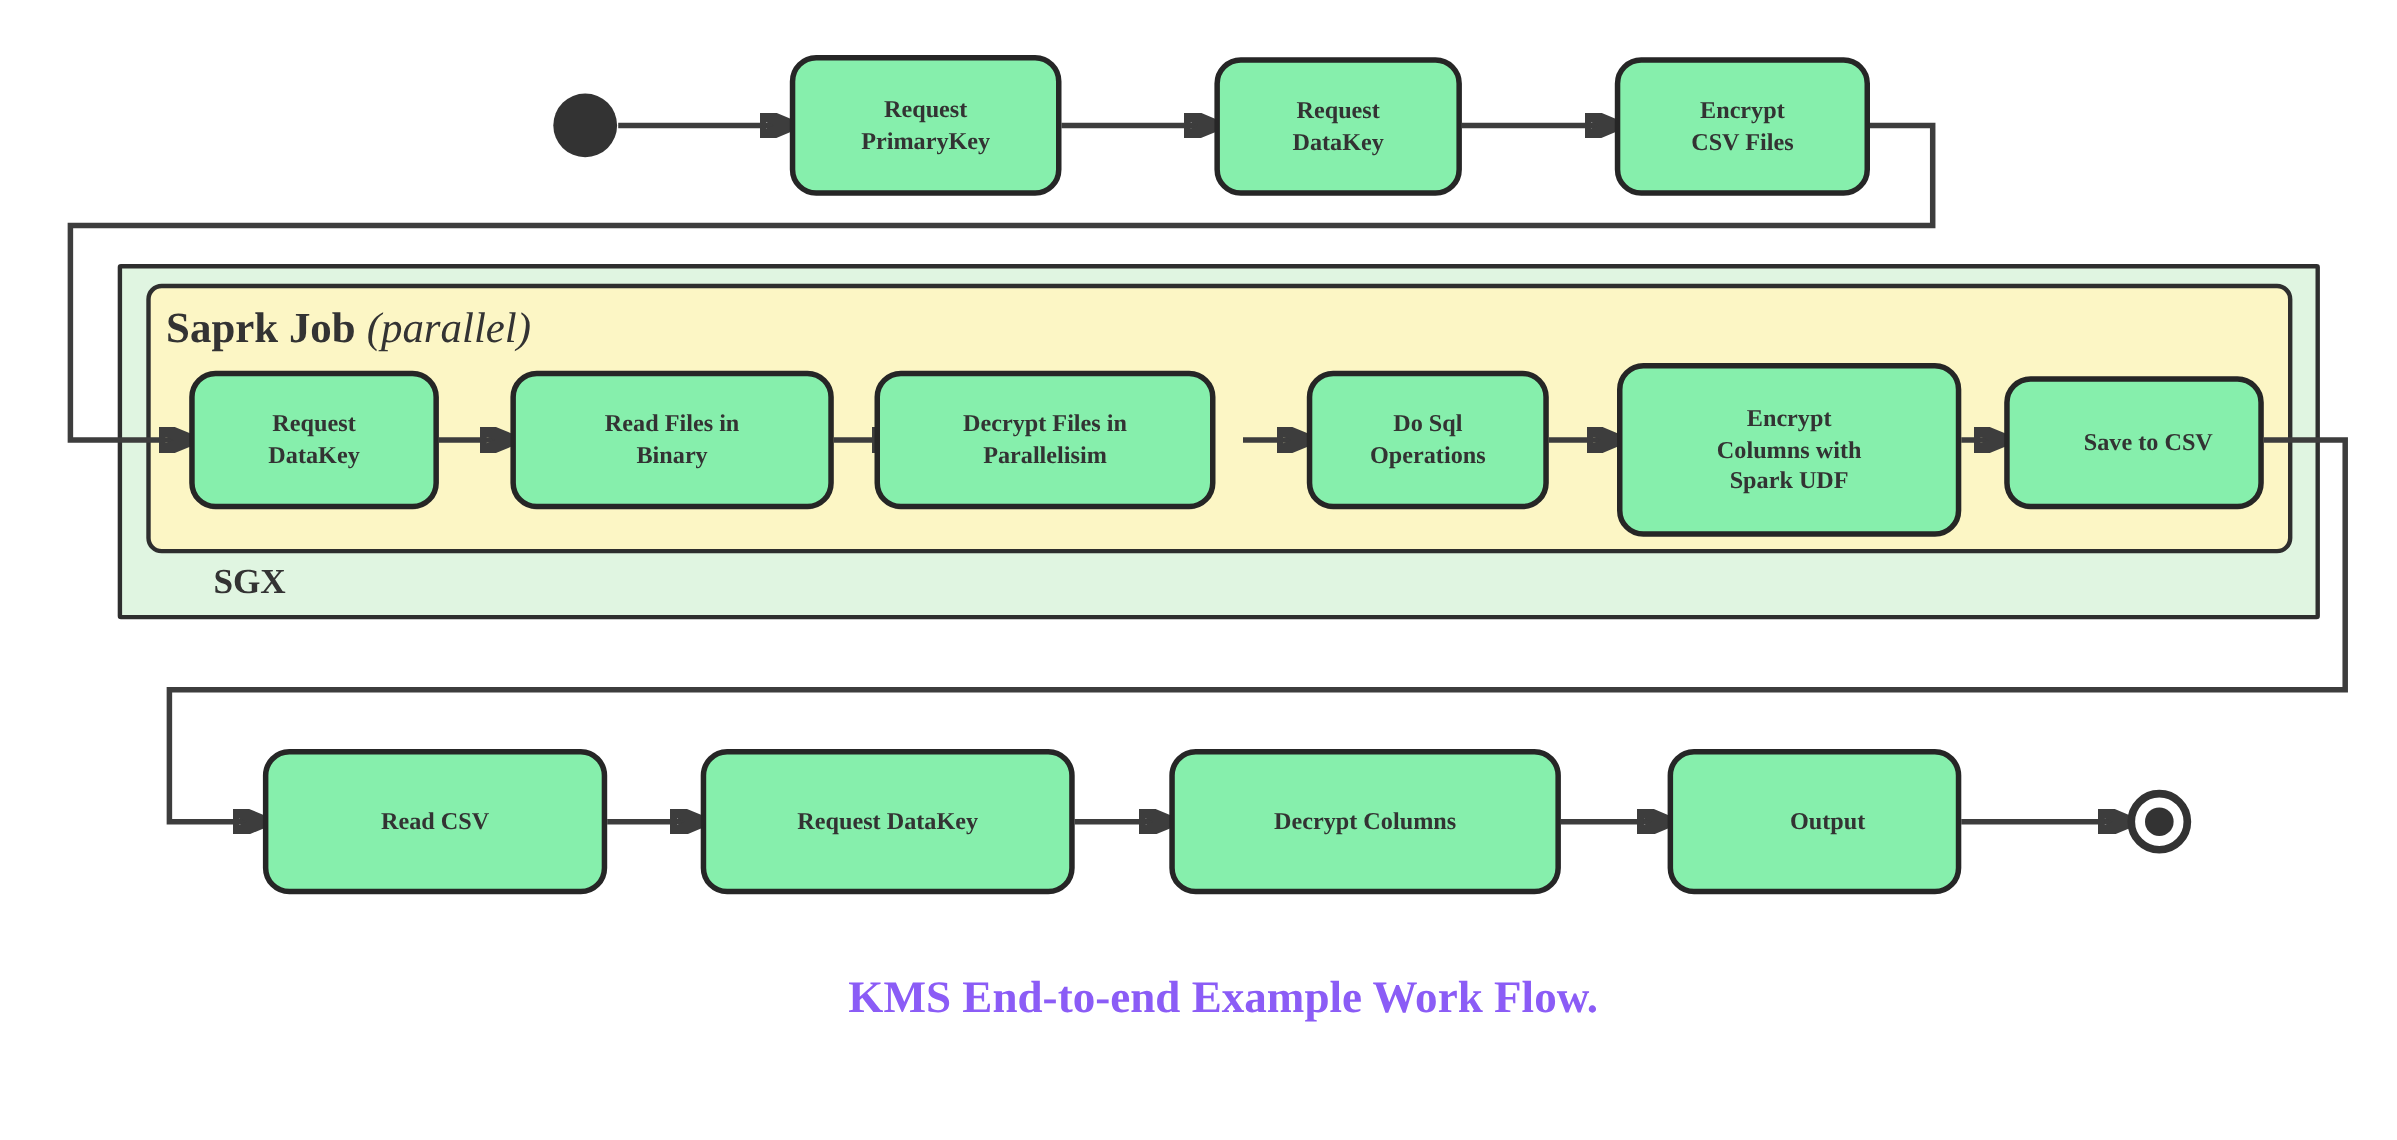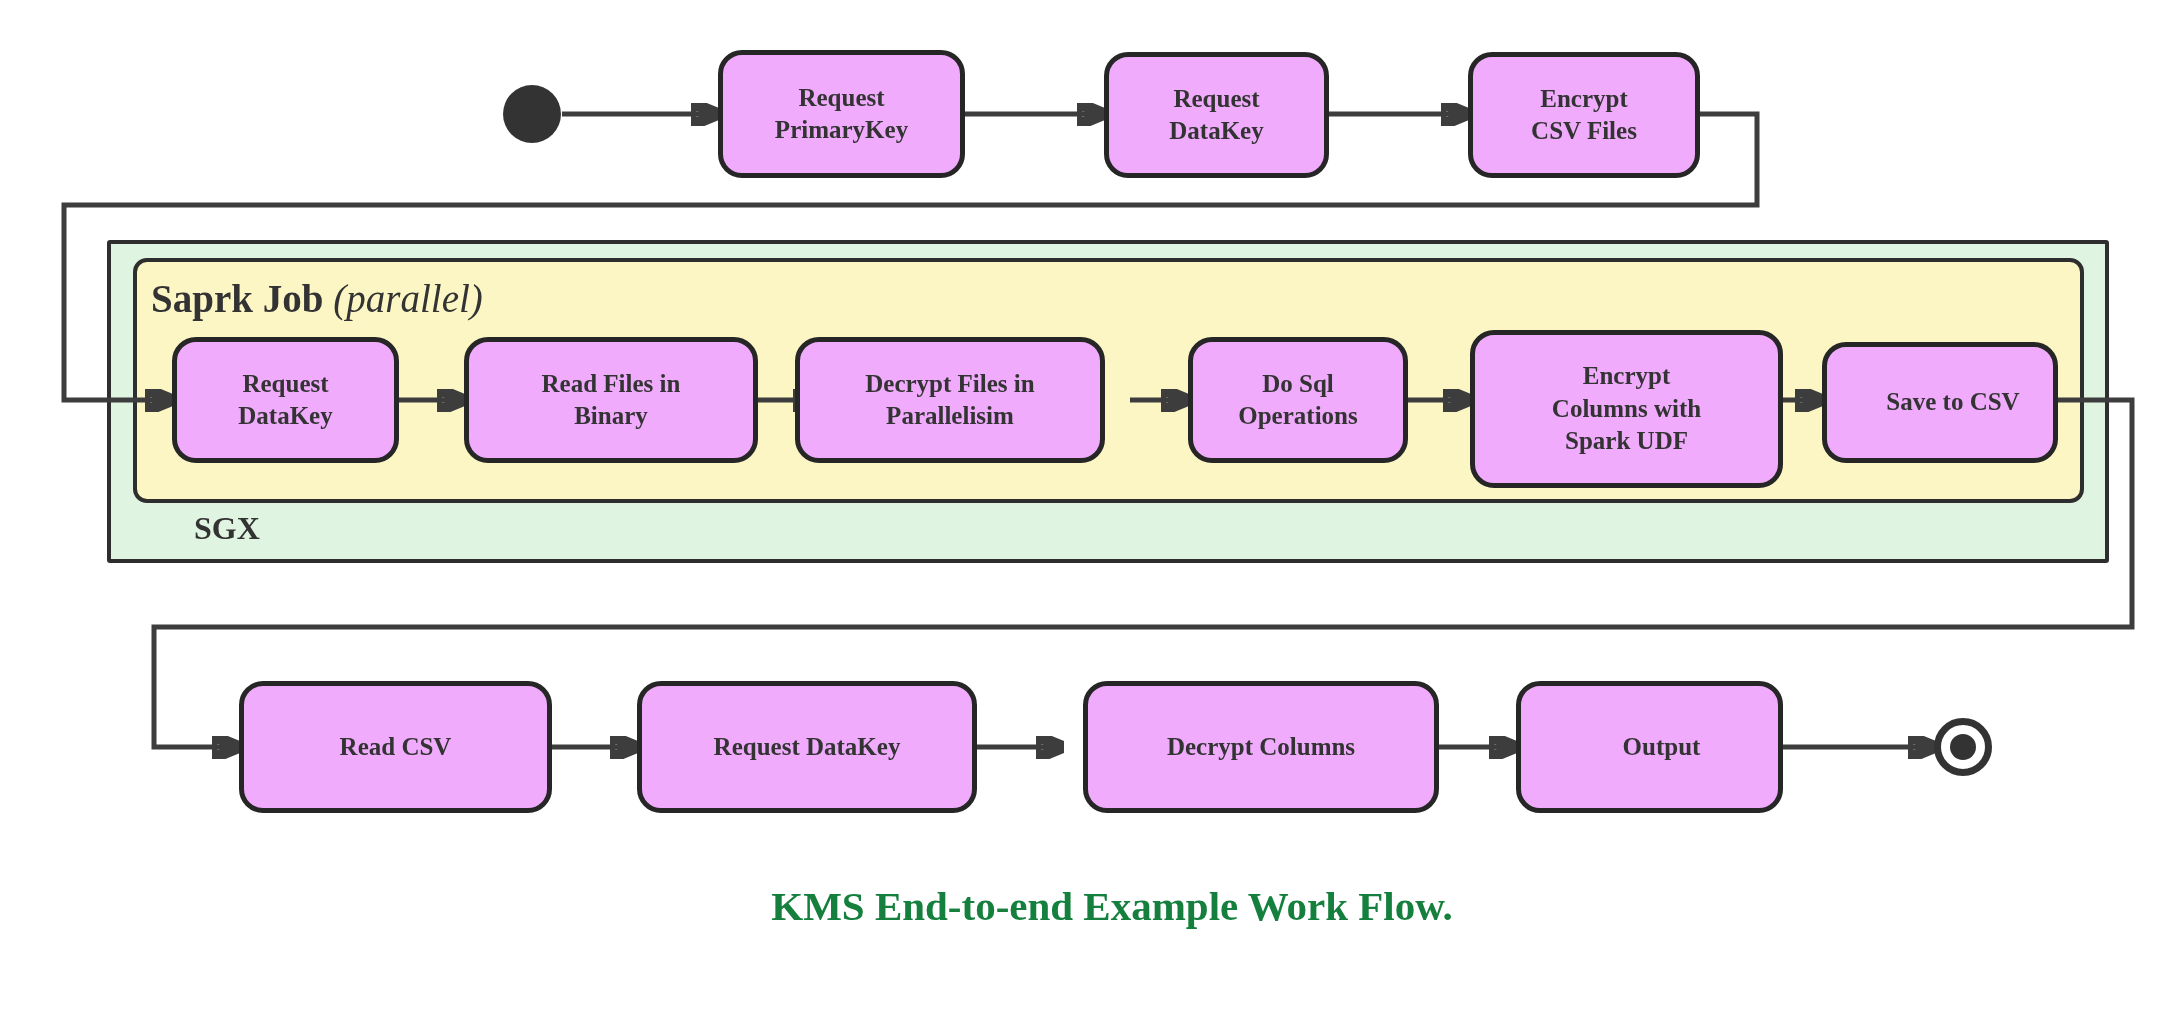"Request" .node { background: #f0abfc -> #86efac; font-size: 25px -> 22px }
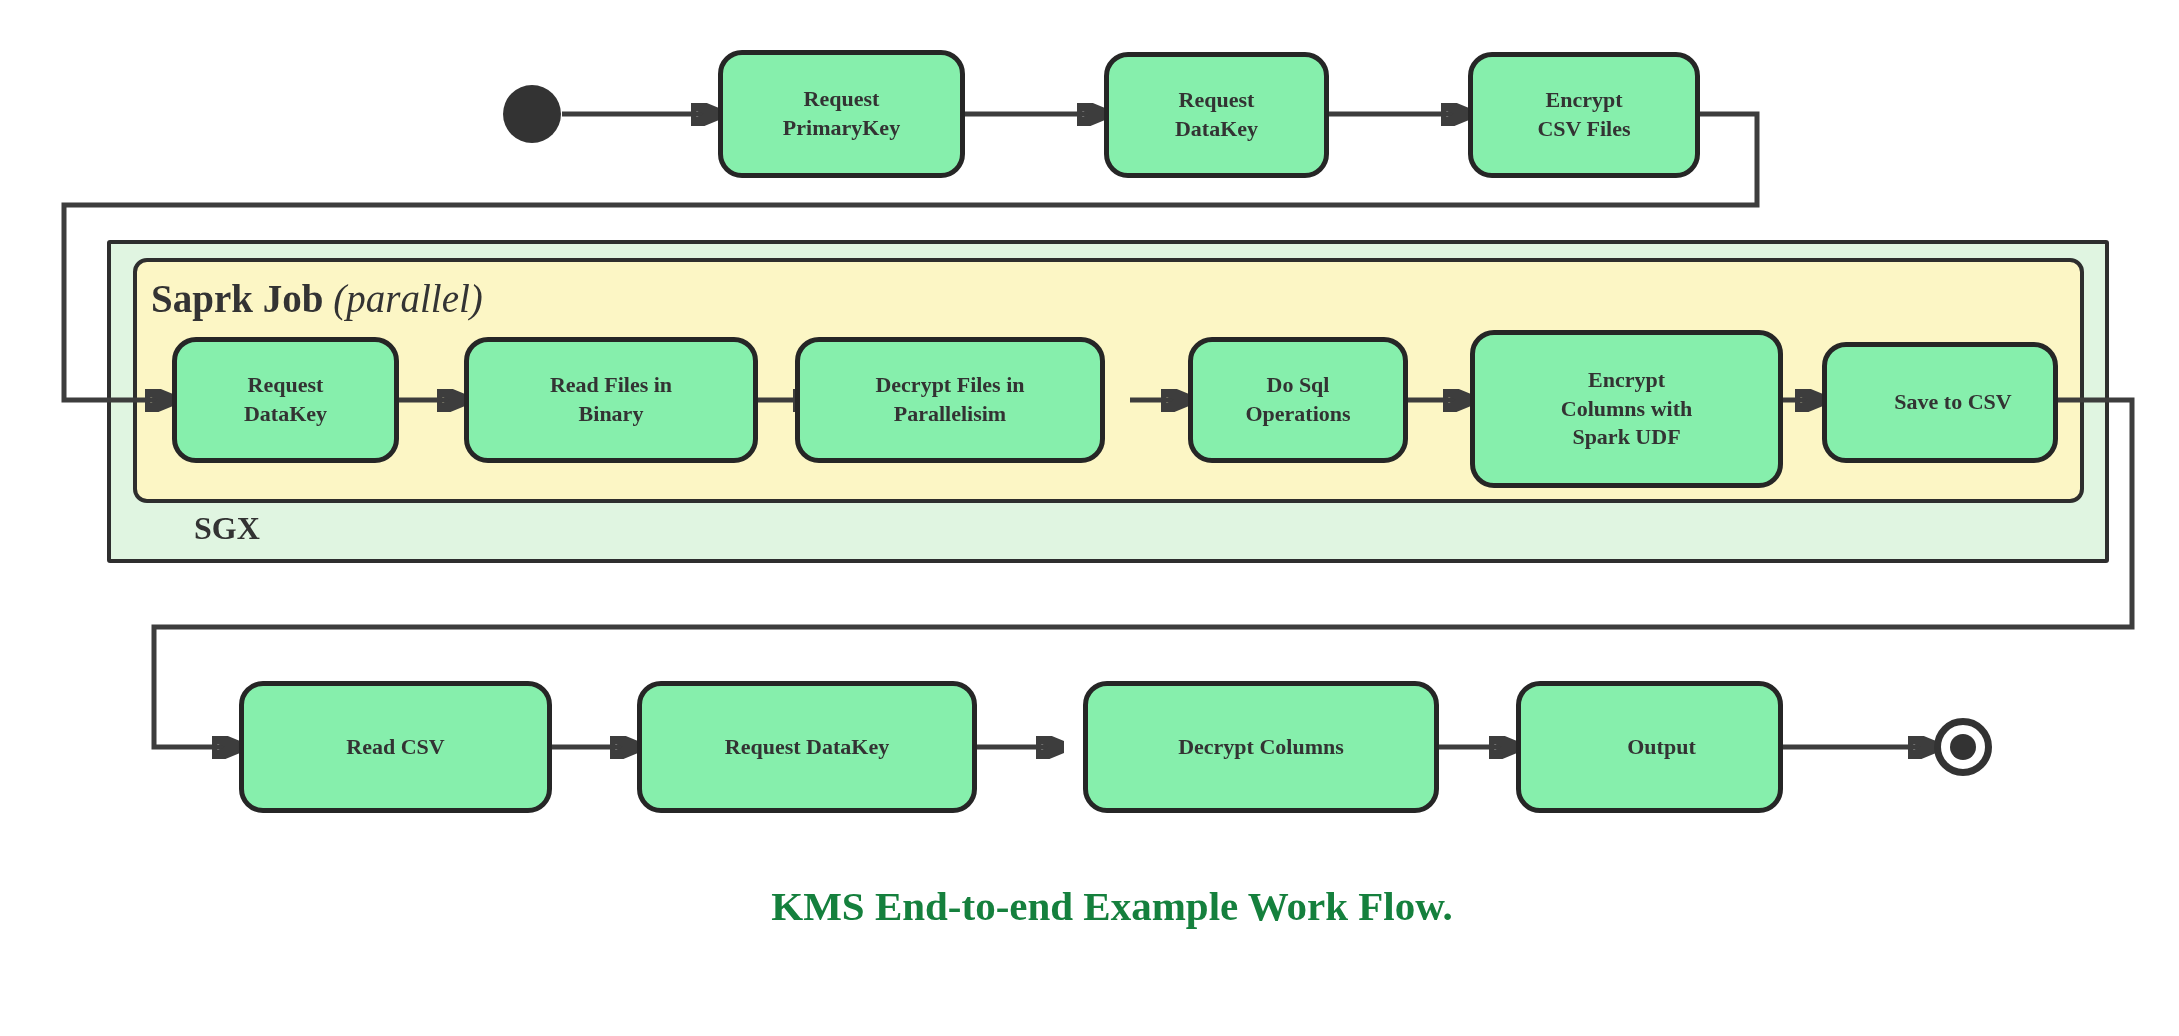"Decrypt Columns" .n-decrypt-columns { margin-left: 20px -> none }
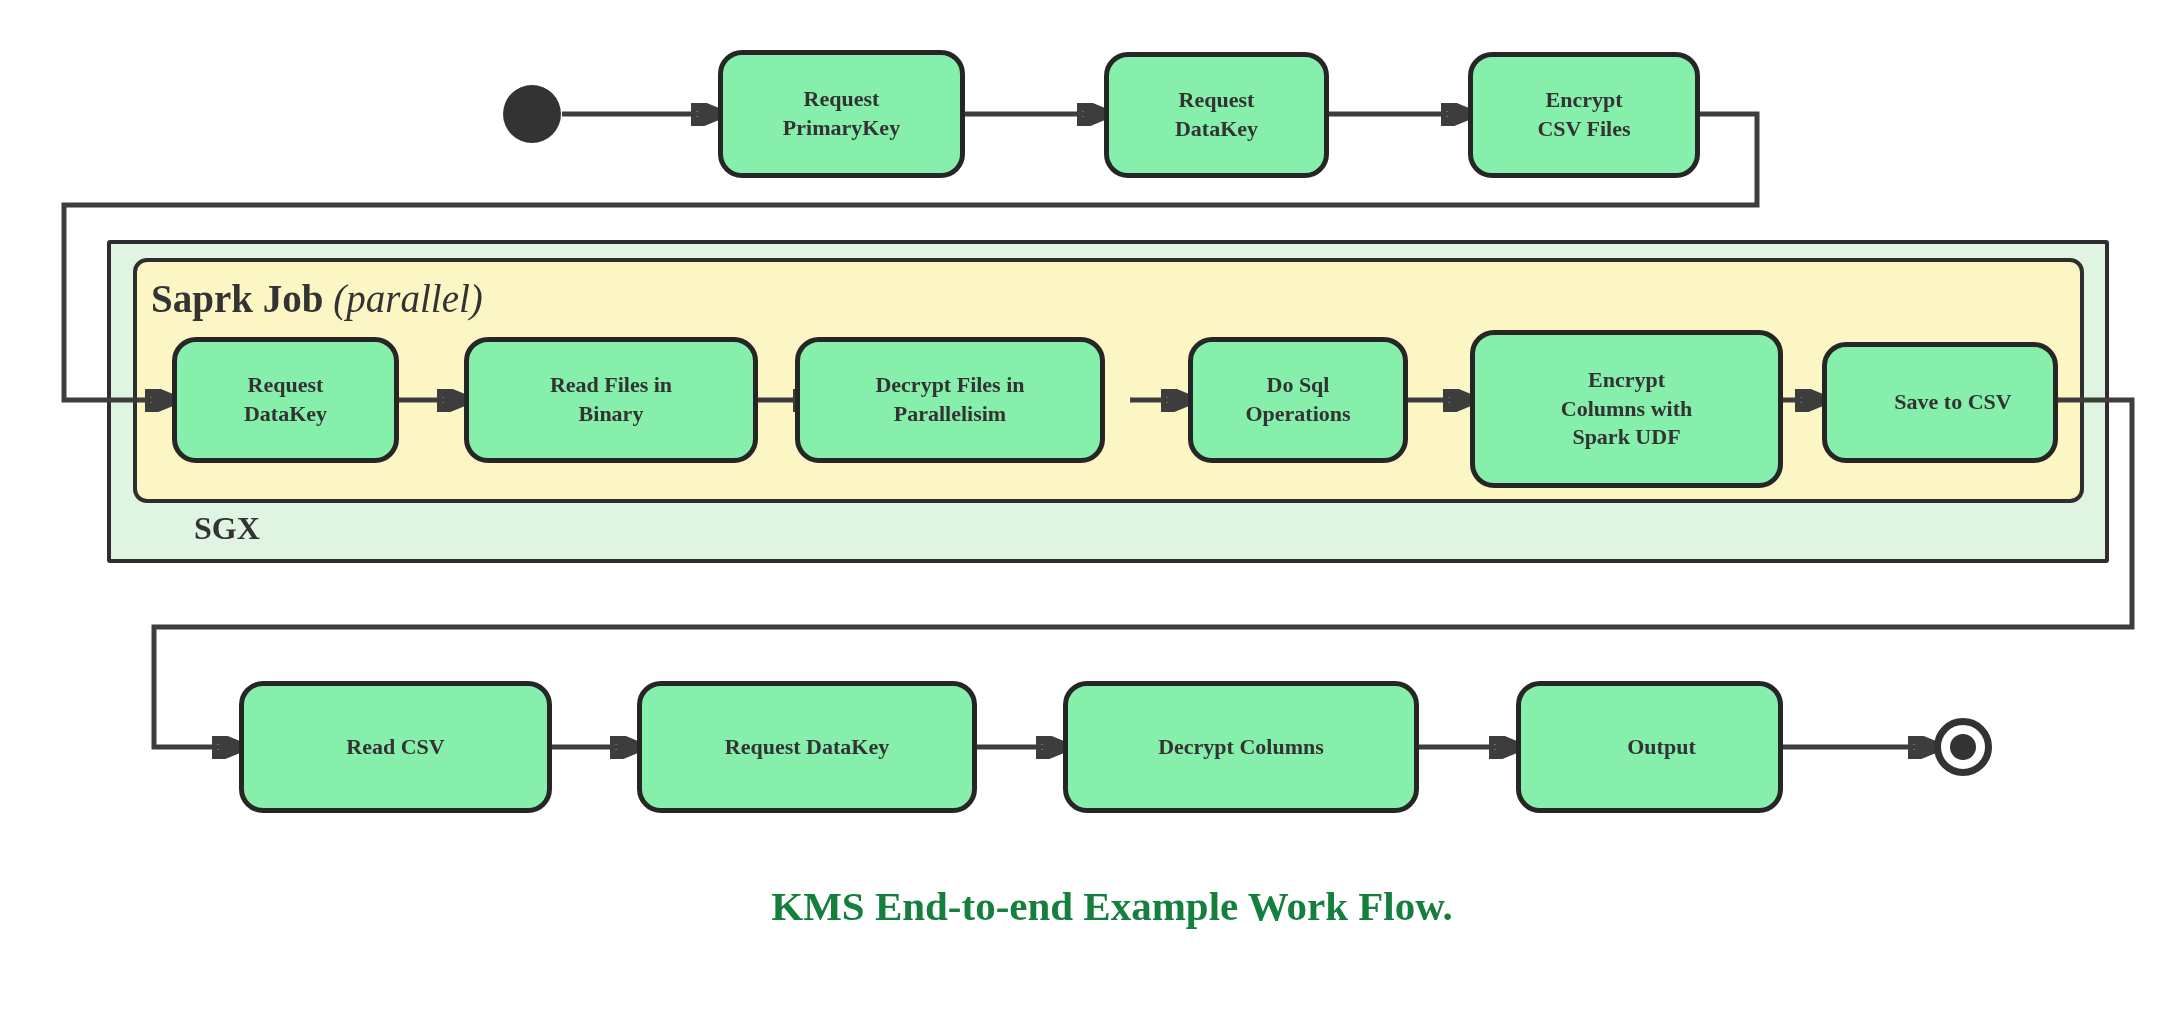"KMS End-to-end Example Work Flow." .caption { color: #15803d -> #8b5cf6 }
